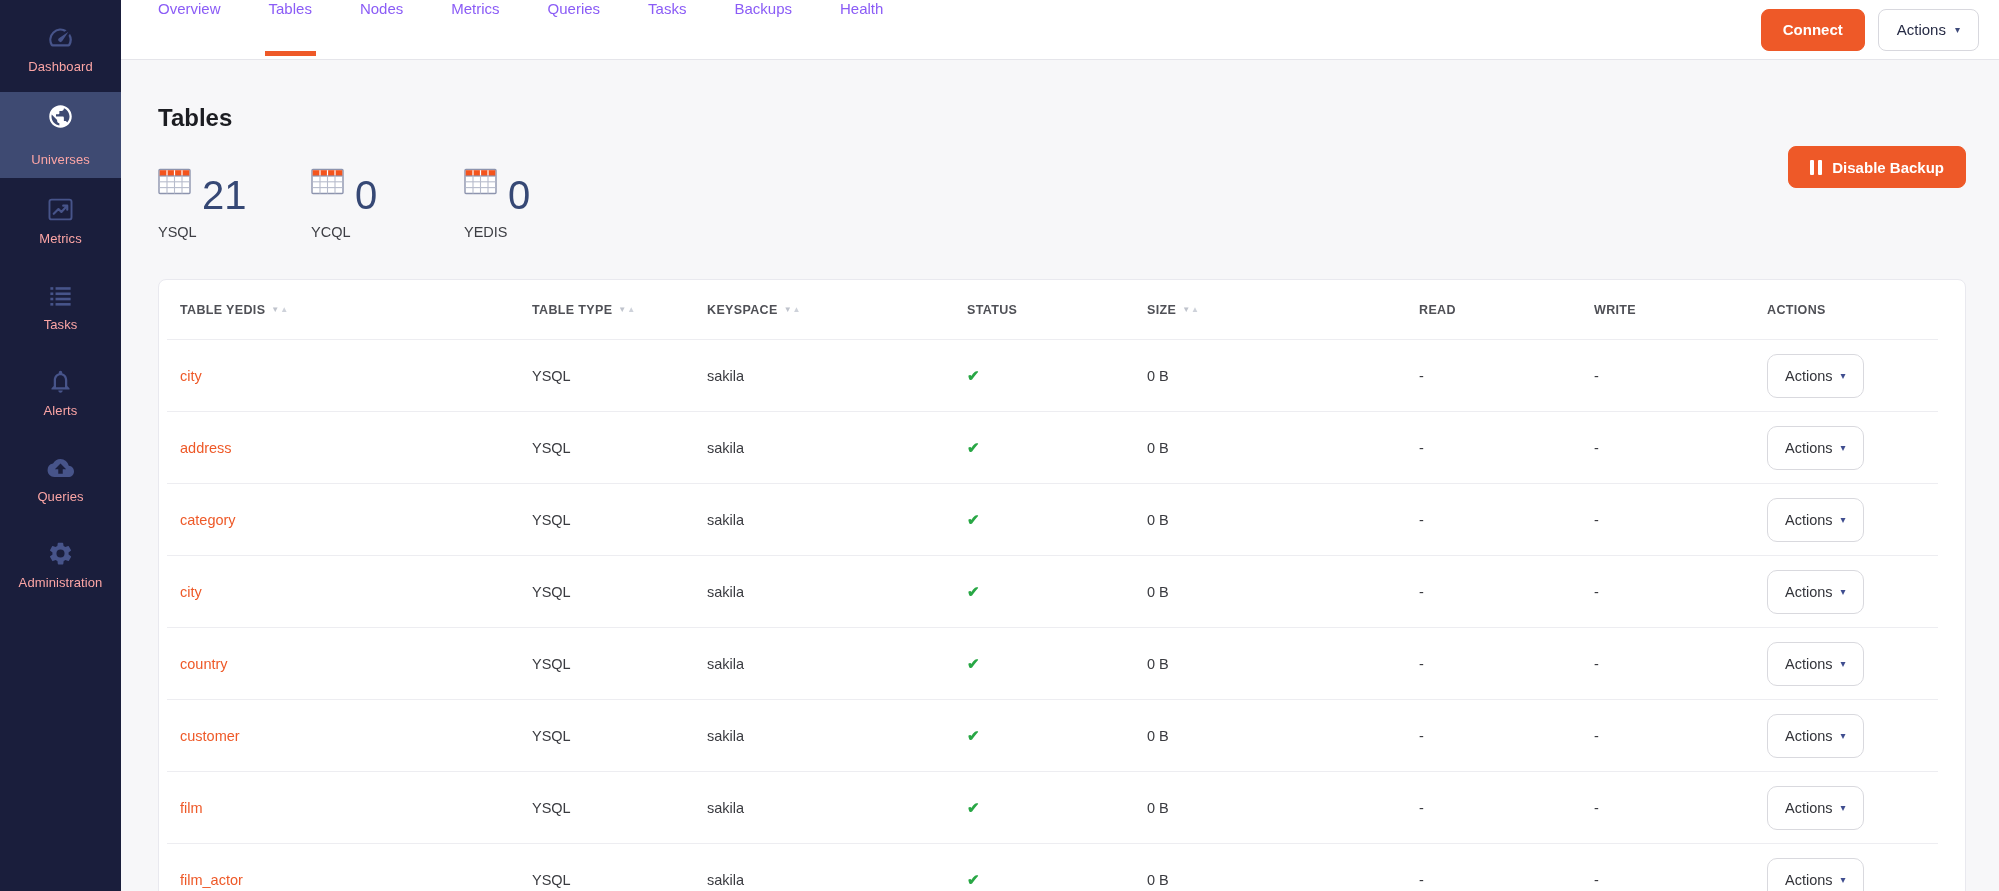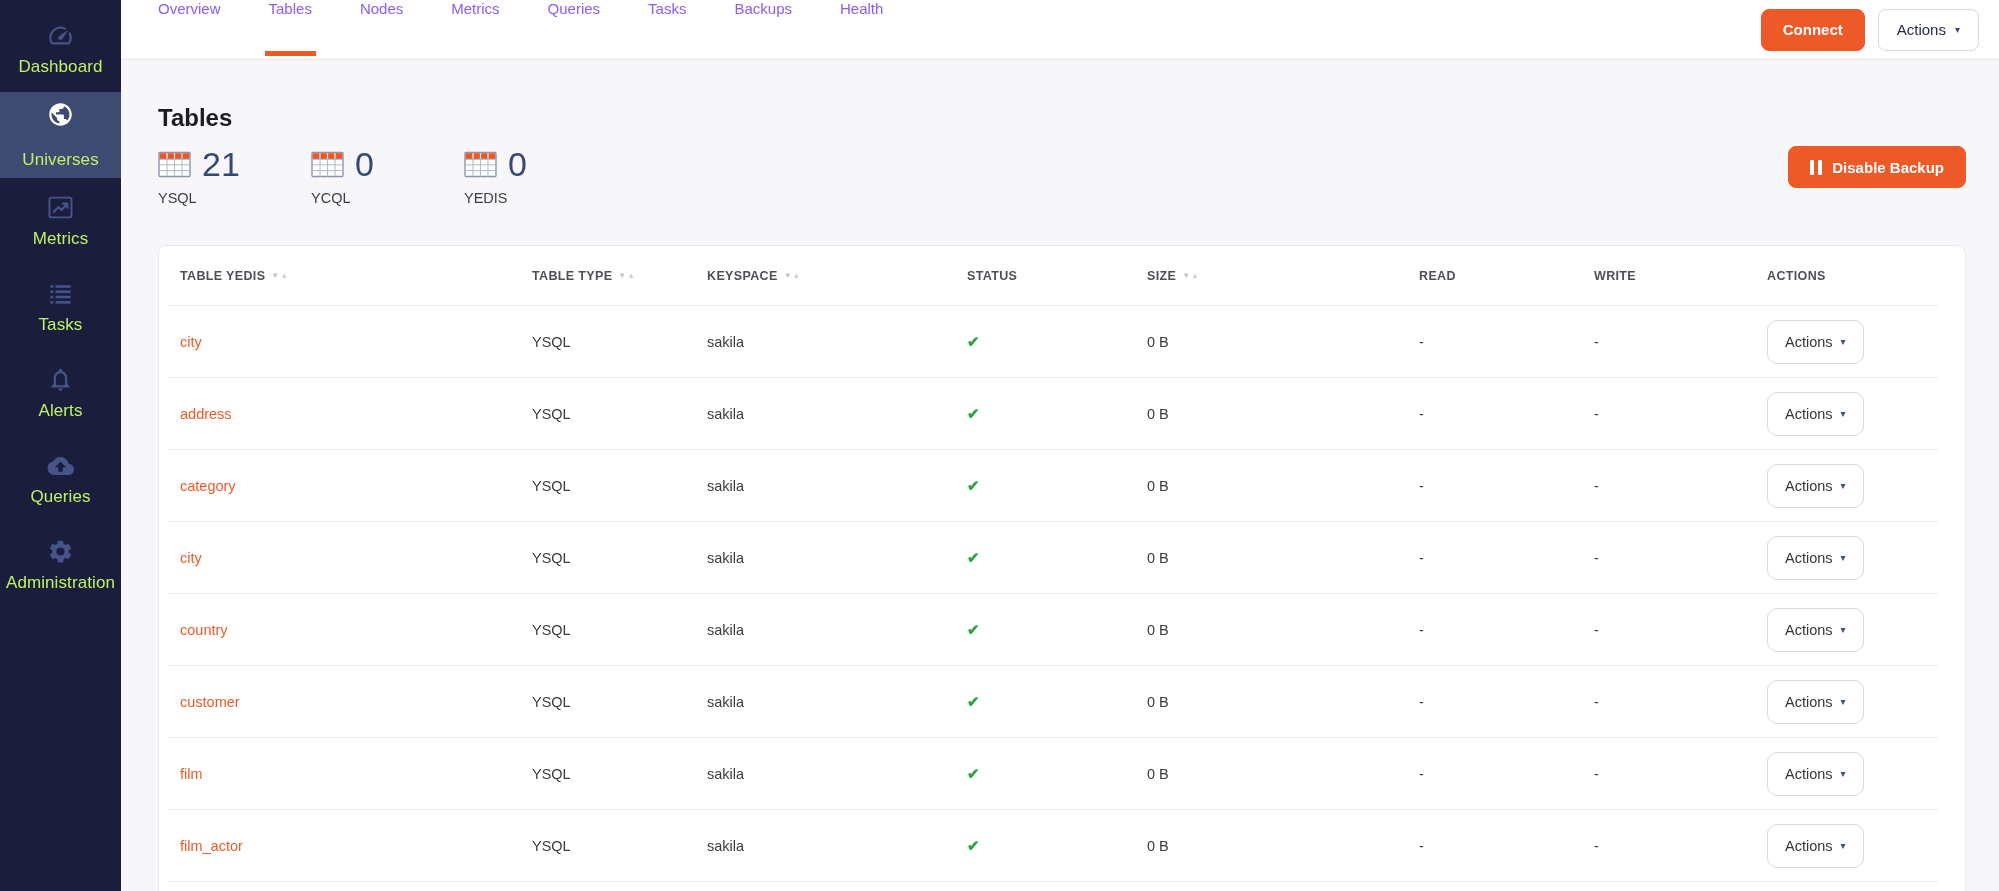"Dashboard" .side-label { color: #bef264 -> #fca5a5; font-size: 17px -> 13px }
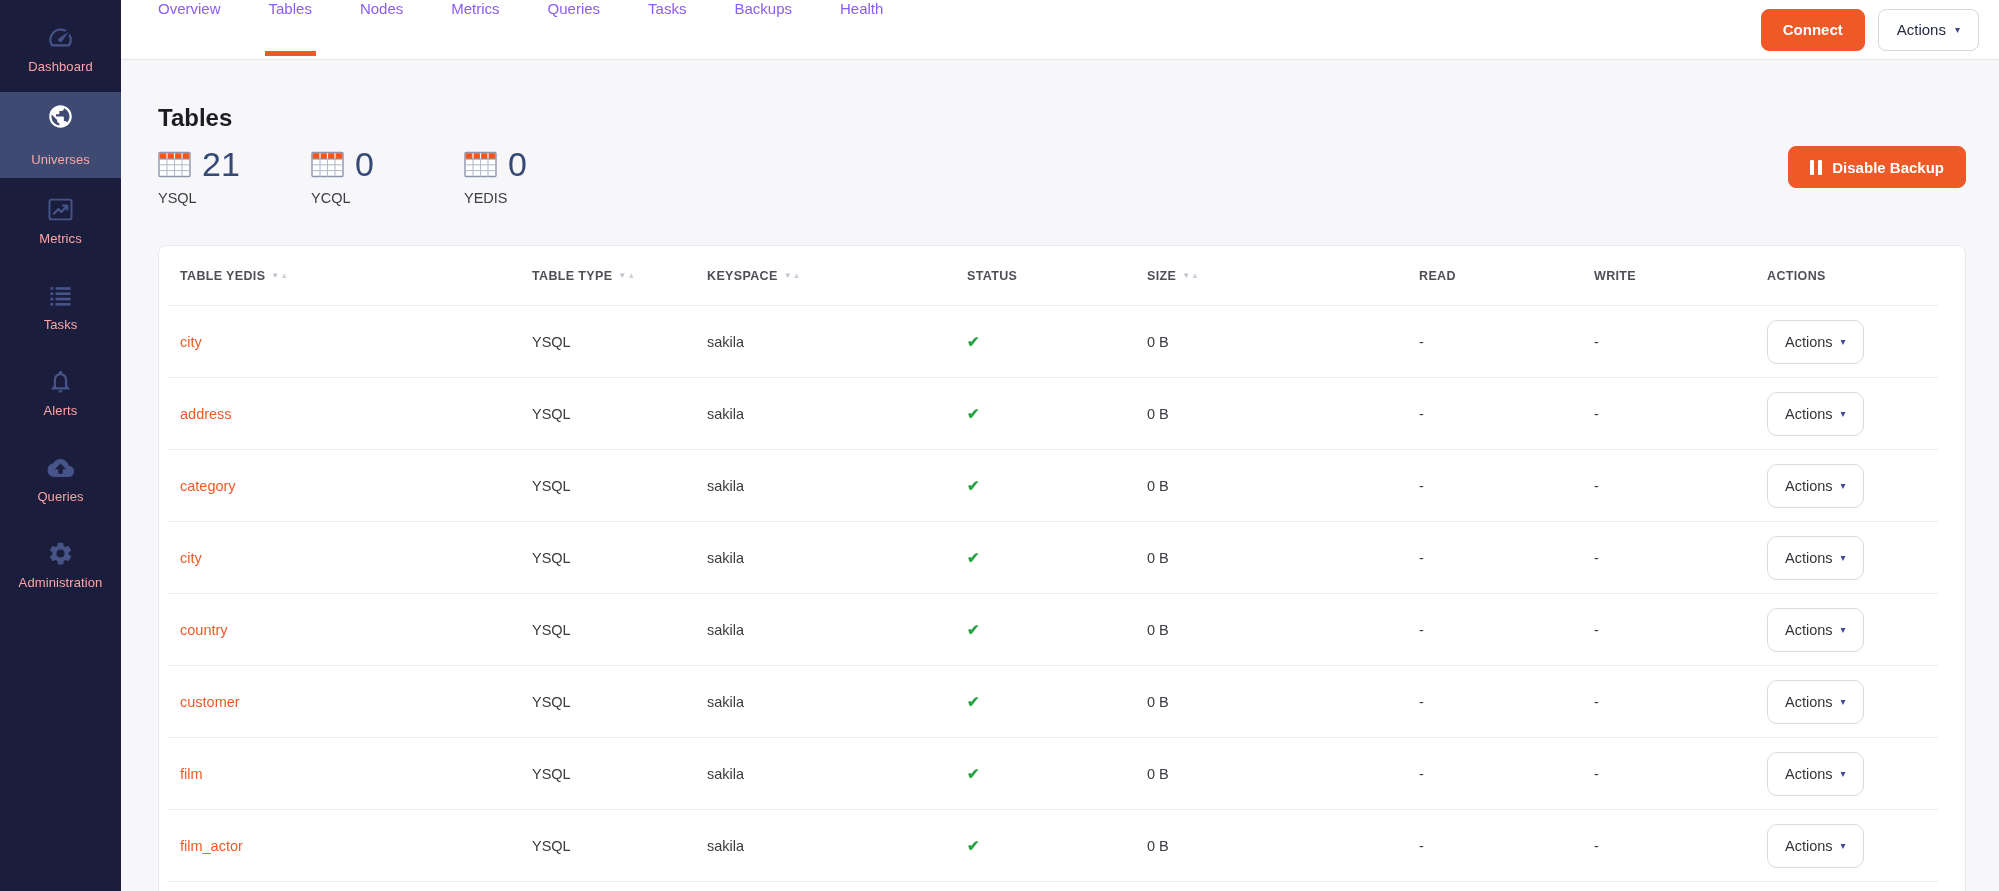"21" .stat-count { font-size: 34px -> 40px; margin-top: none -> 28px }
